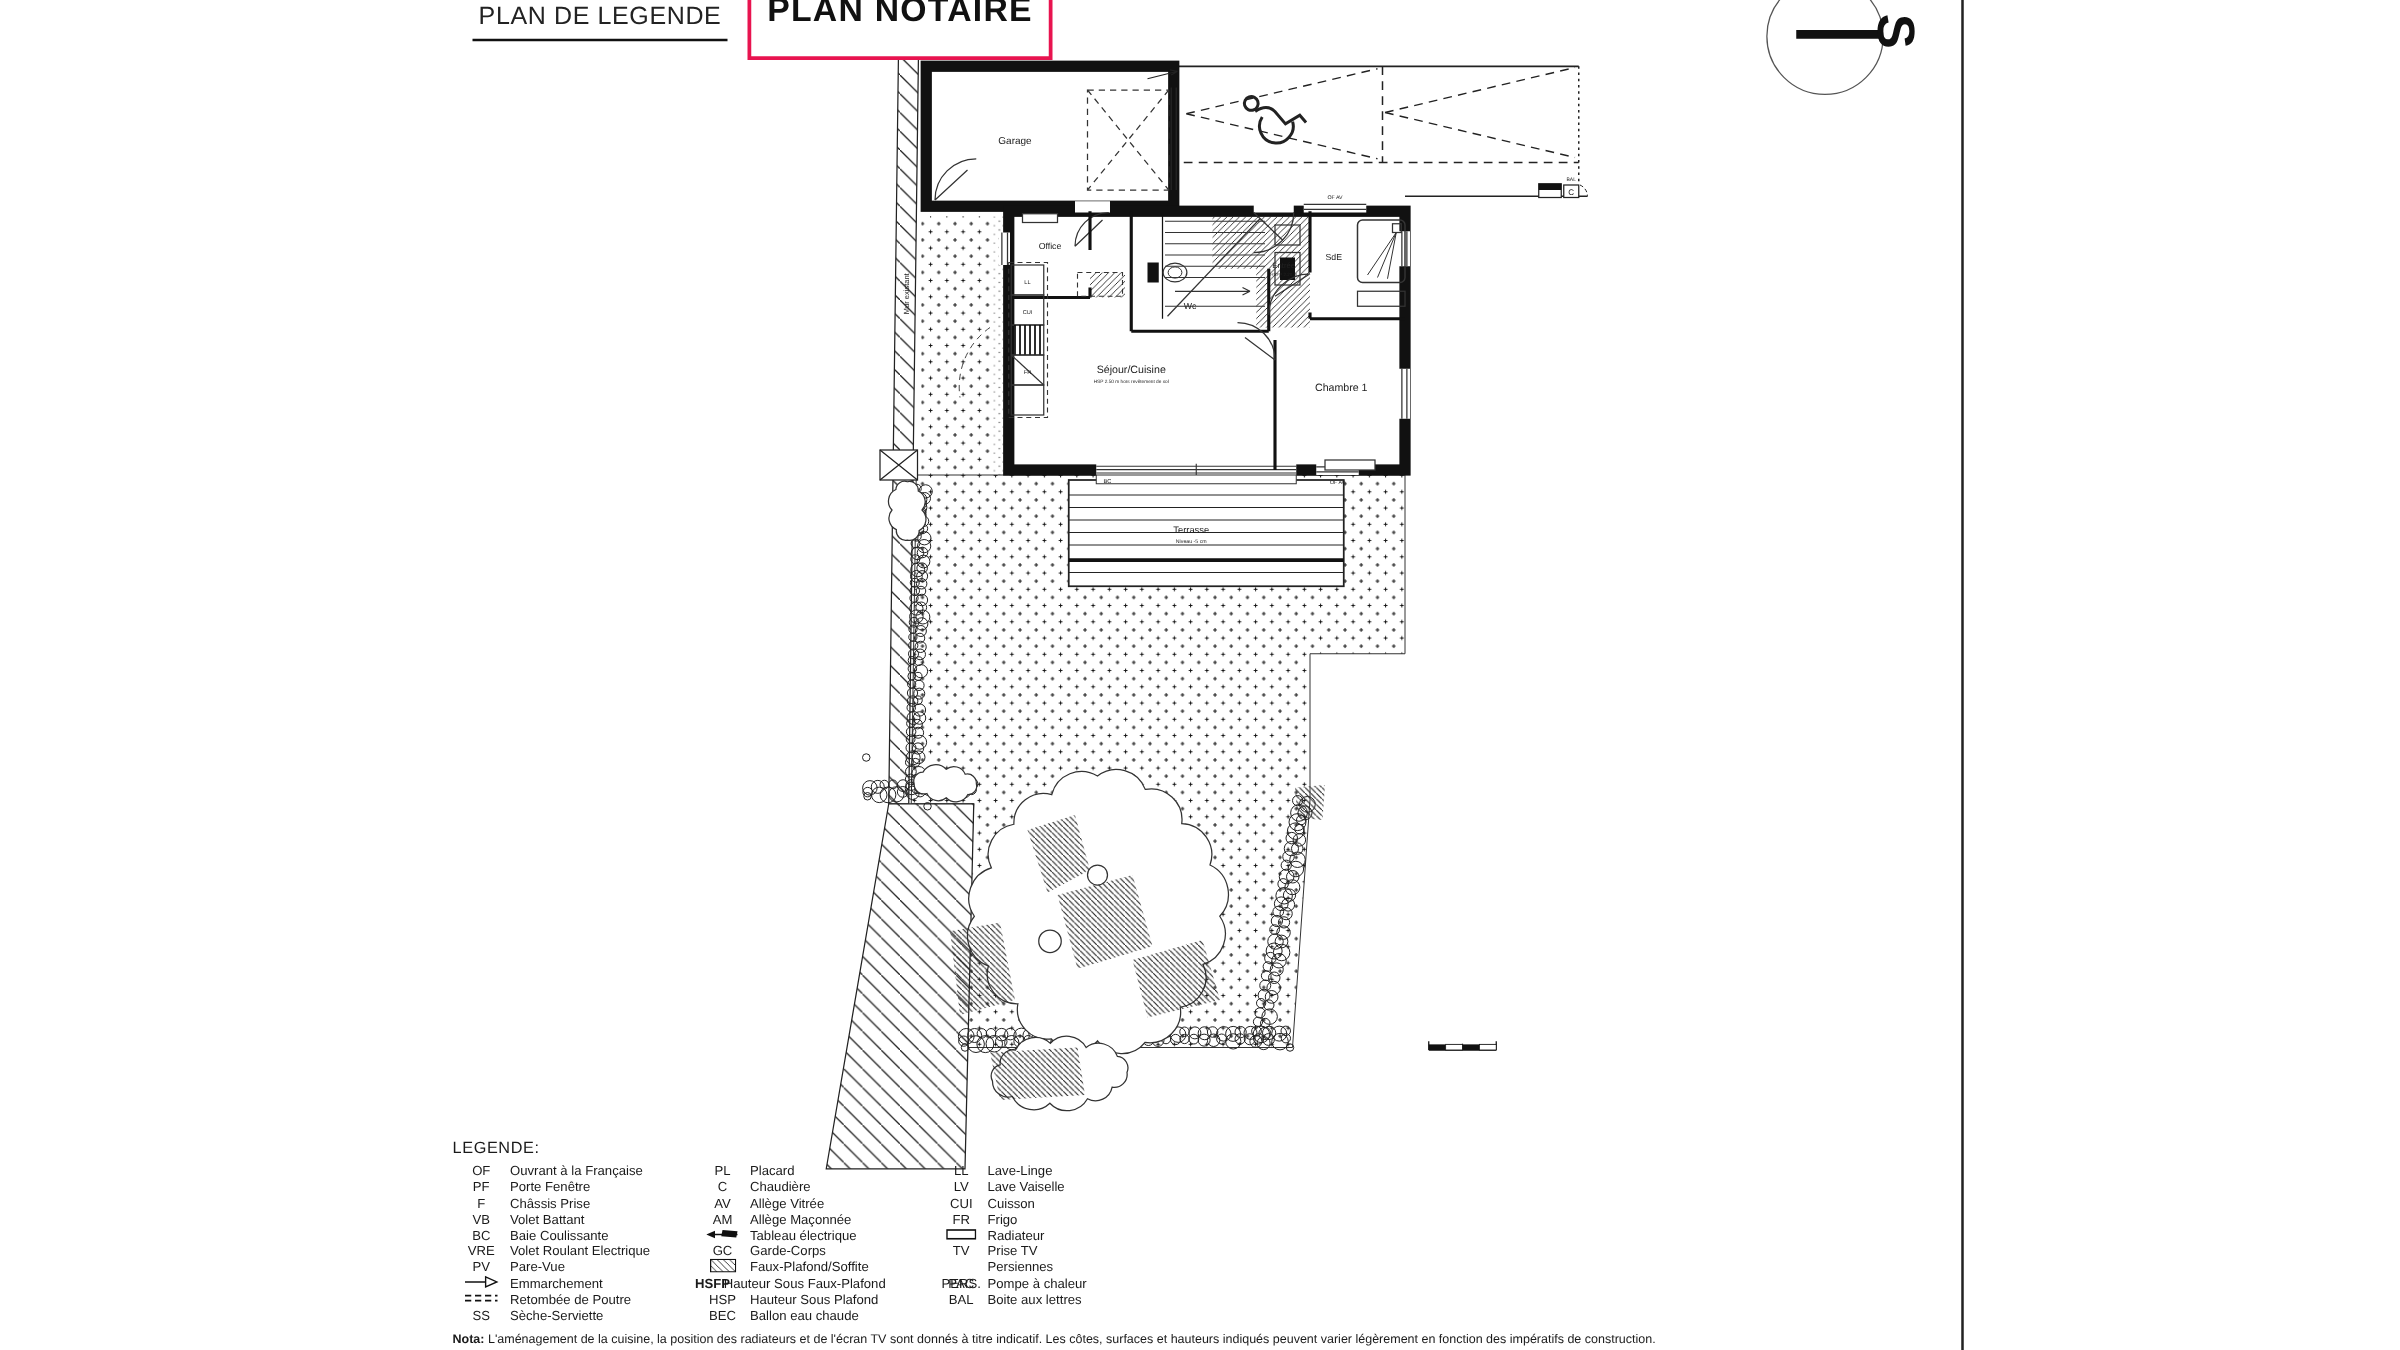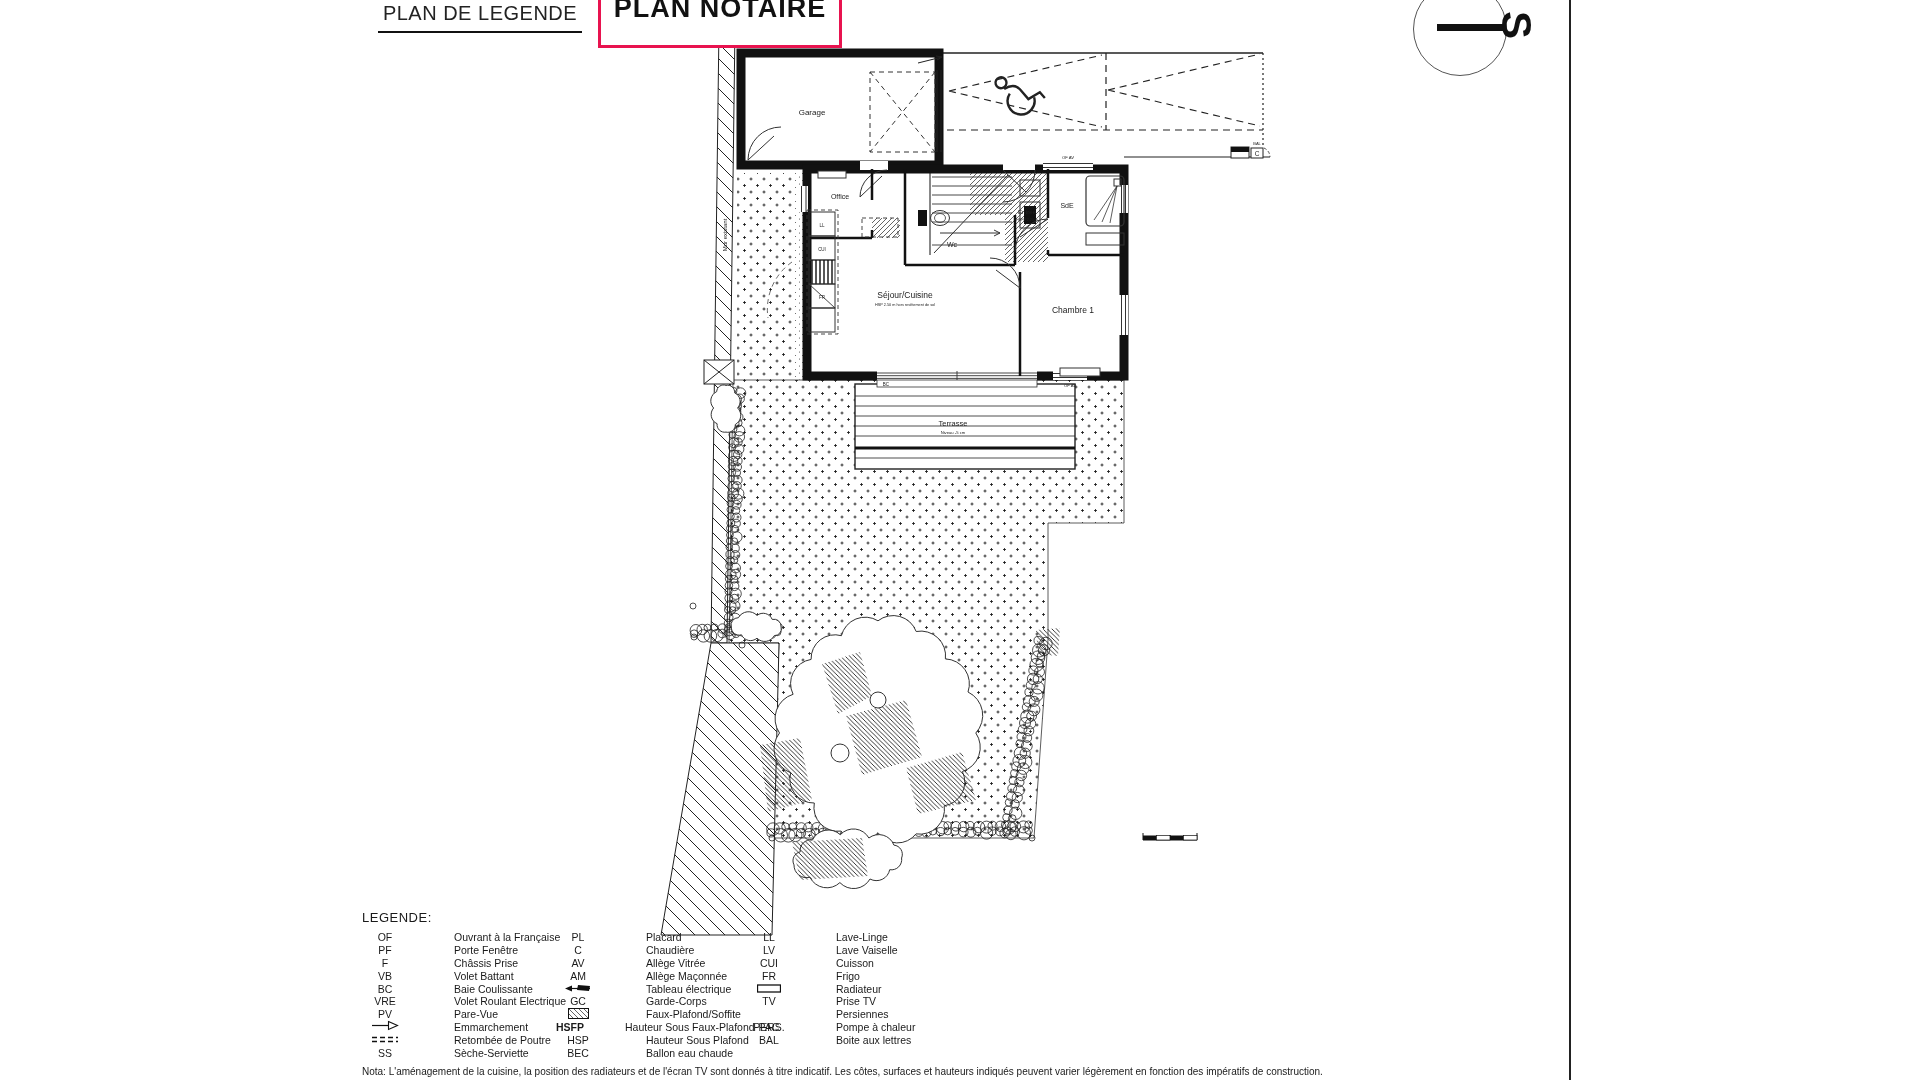"Ouvrant à la Française" .legend-label { margin-left: 46px -> none }
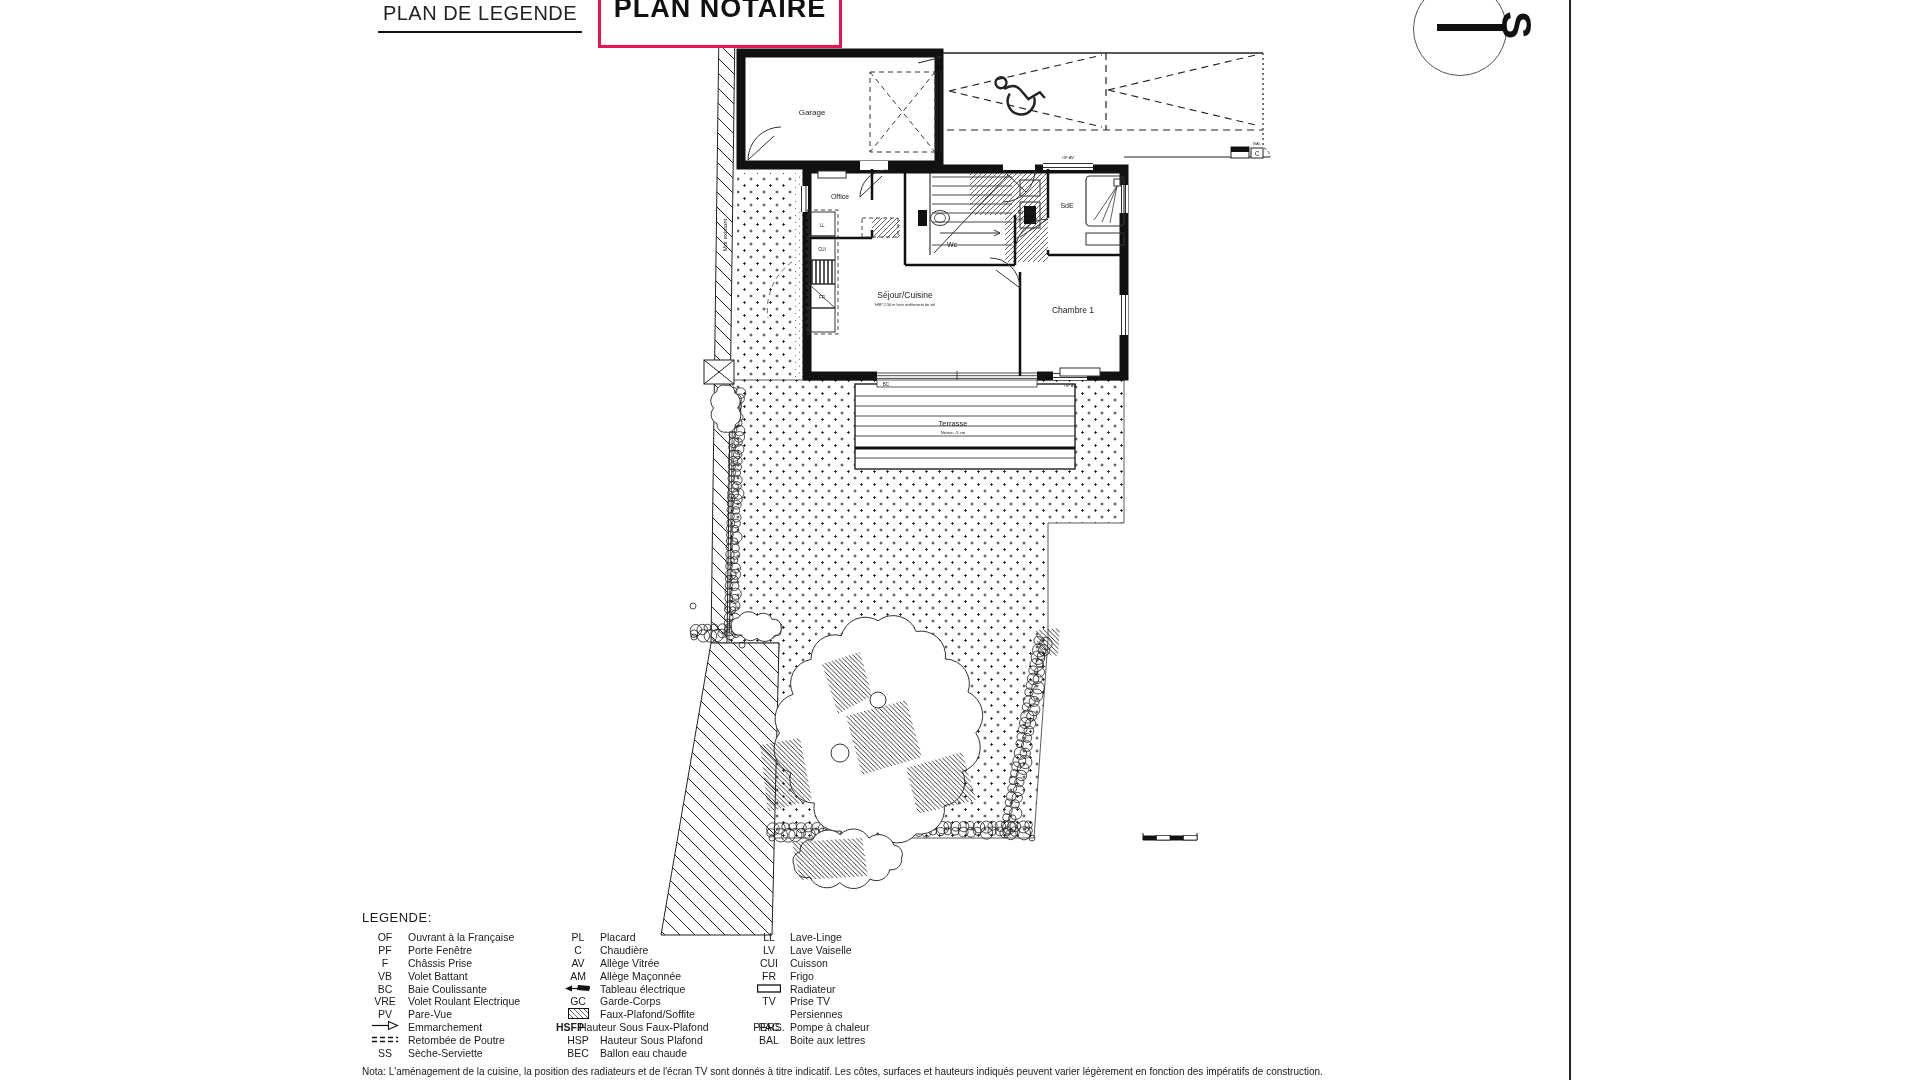"Nota:" .note b { font-weight: normal -> bold }
